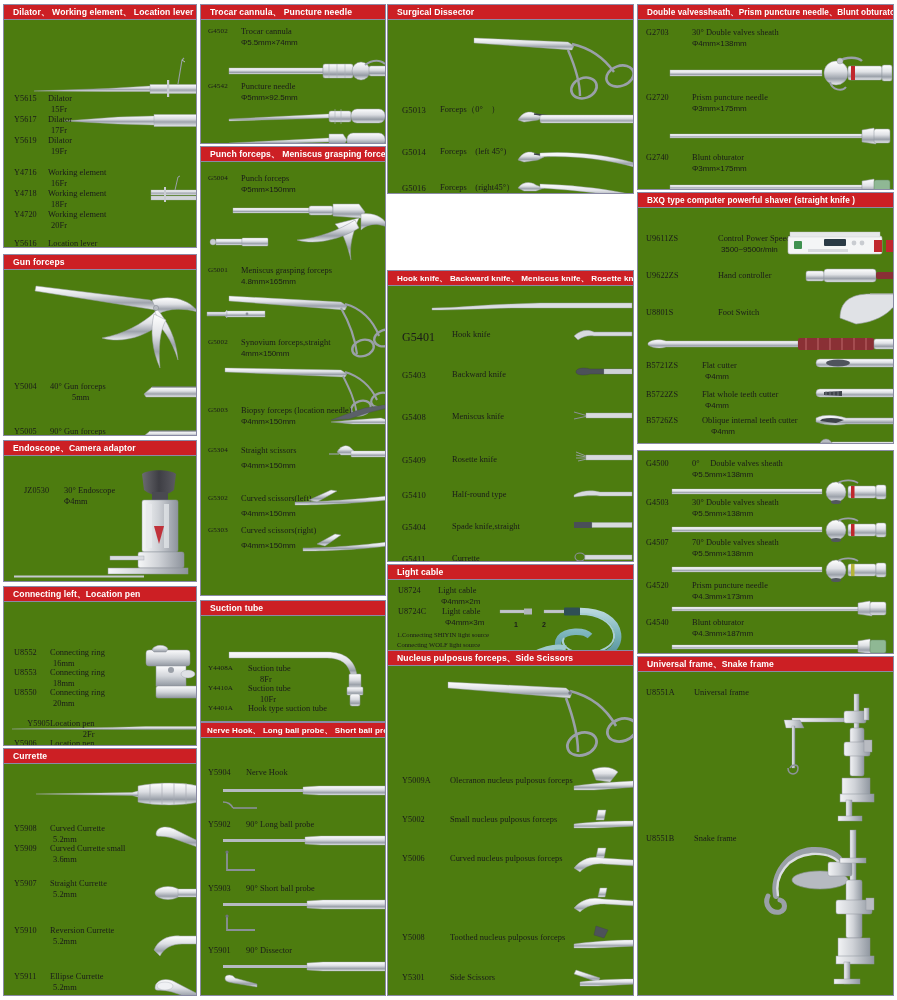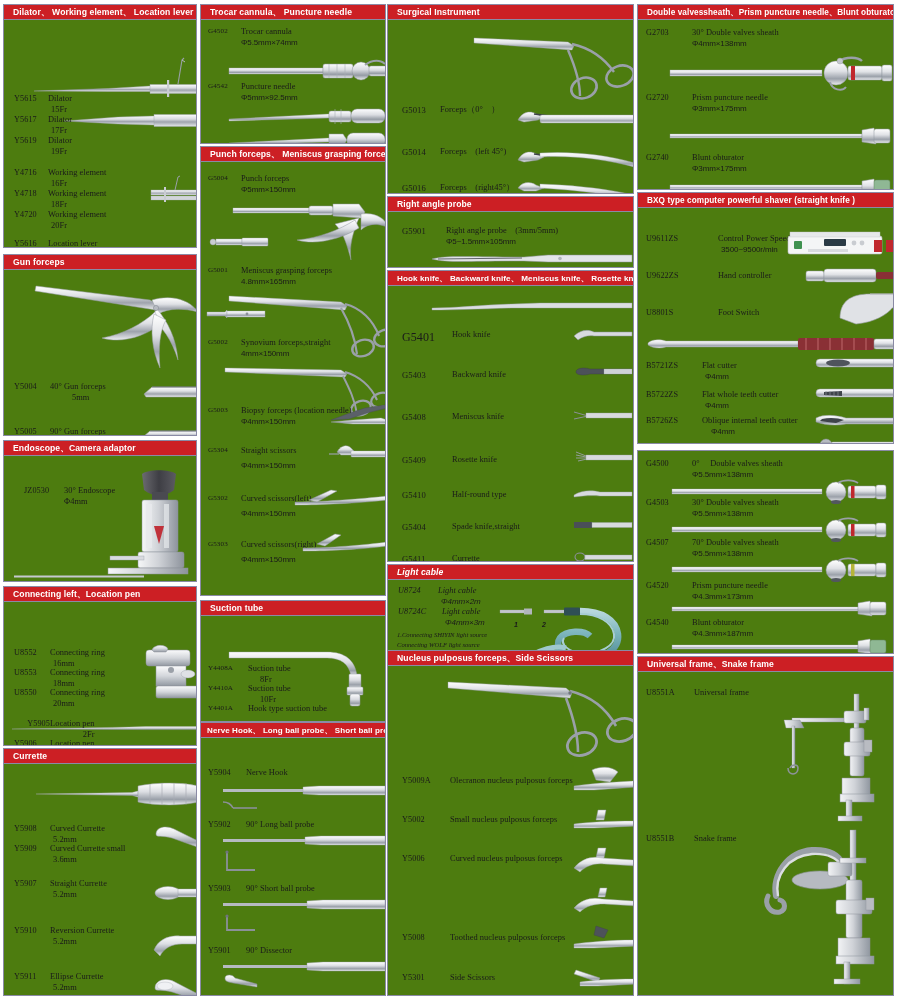"Surgical Instrument" div.panel-hd { text: Instrument -> Dissector }
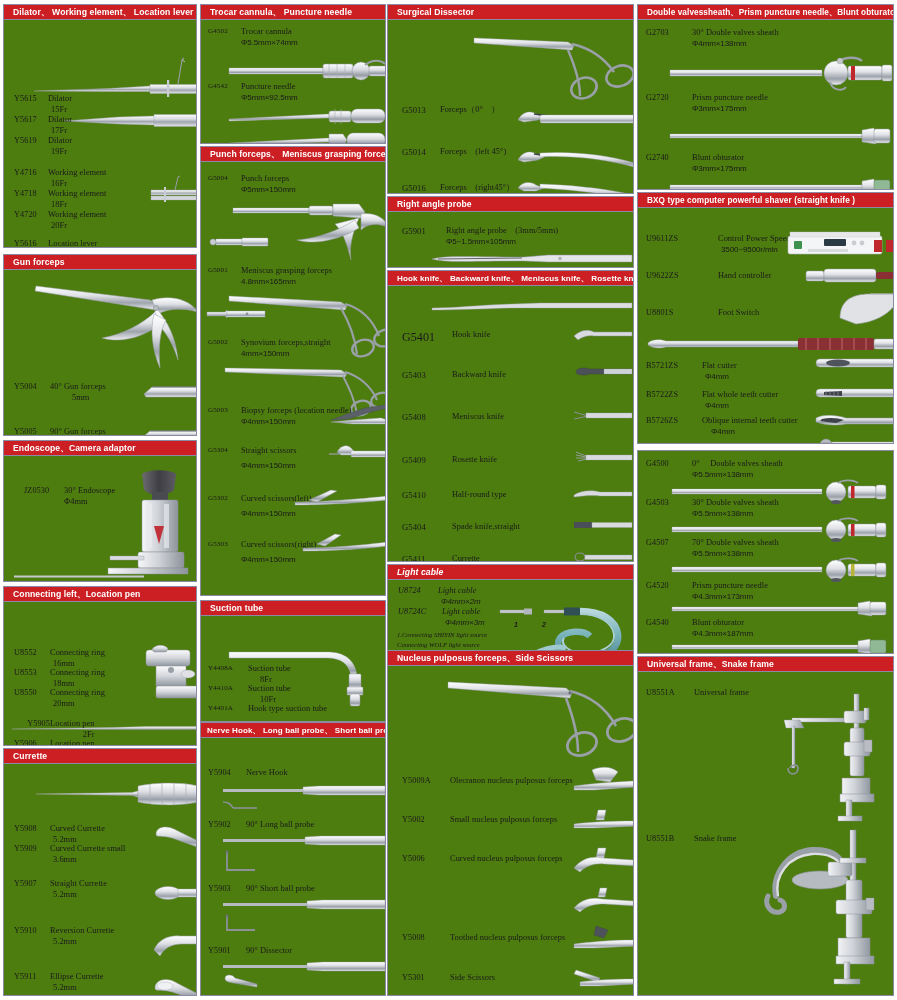"Right angle probe" div.panel { html: <div> <div>Right angle probe</div> <div> <div> <span>G5901</span><span><span>Right angle probe (3mm/5mm)</span><span>Φ5~1.5mm×105mm</span></span> </div> <div> <svg> <path></path> <path></path> <circle></circle> </svg> </div> </div> </div> -> none }
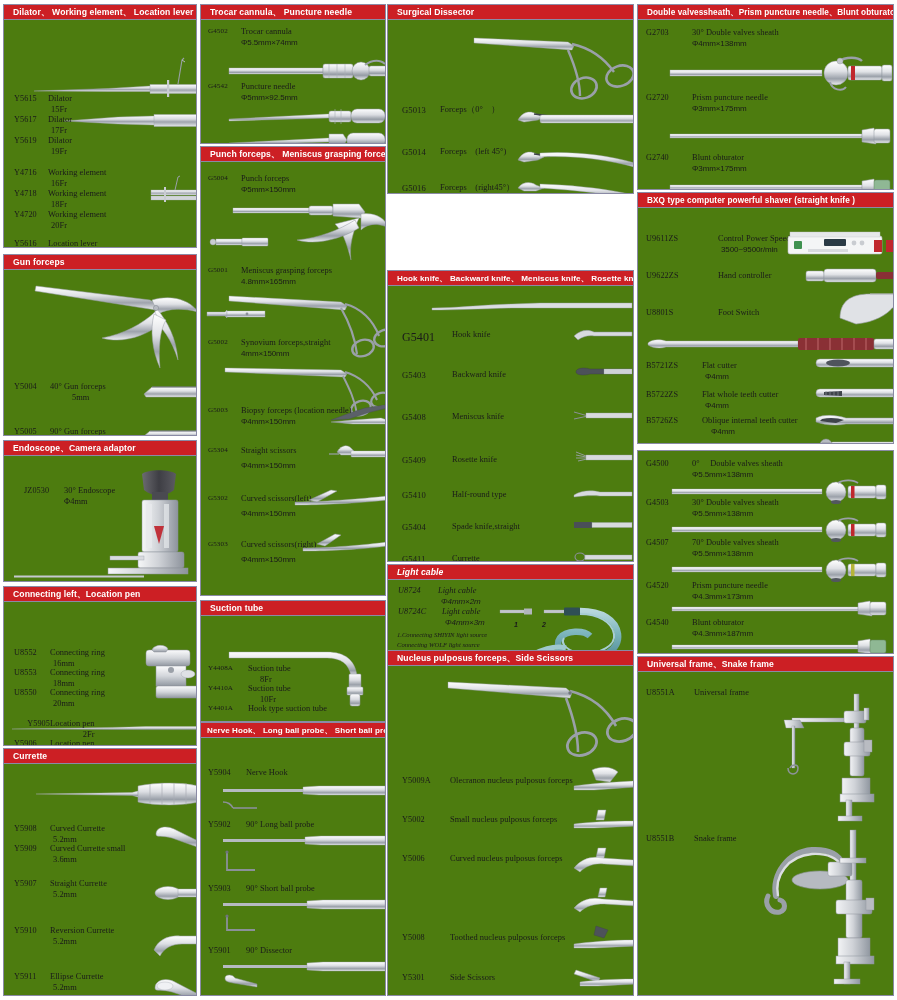"G5303 Curved scissors(right)" div.item { top: 378px -> 364px }
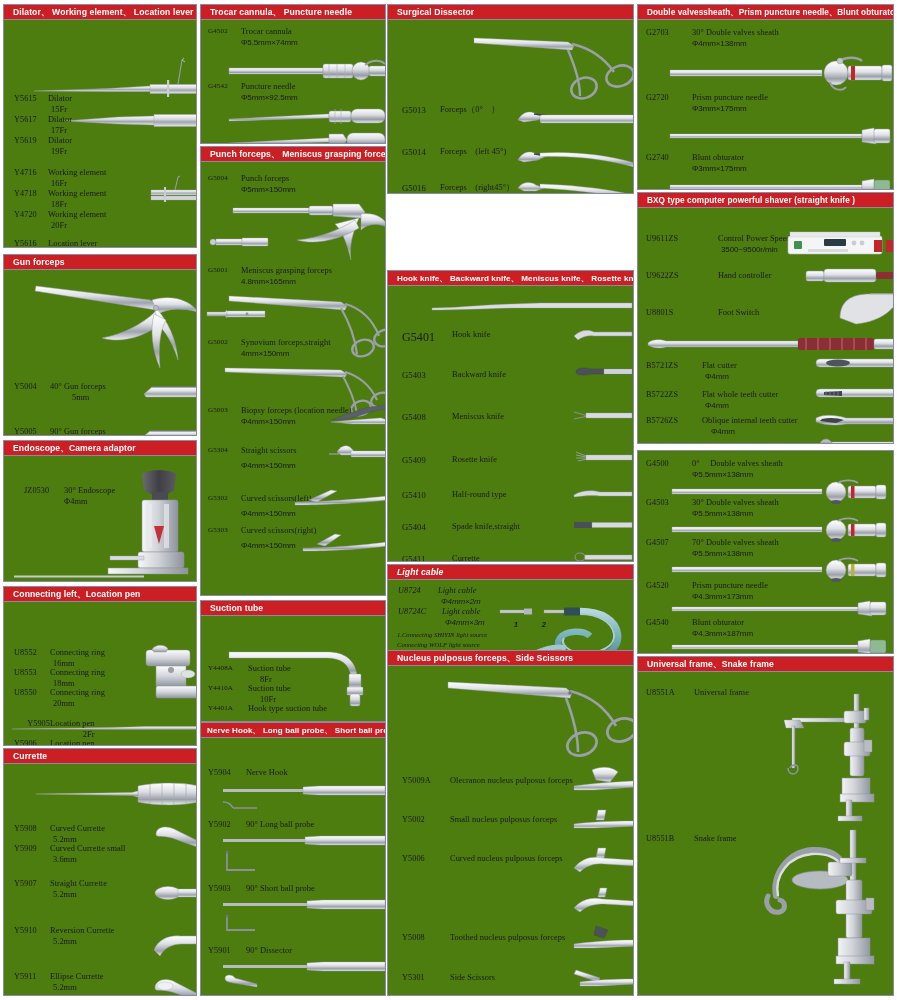"Light cable" div.panel { font-style: italic -> none }
